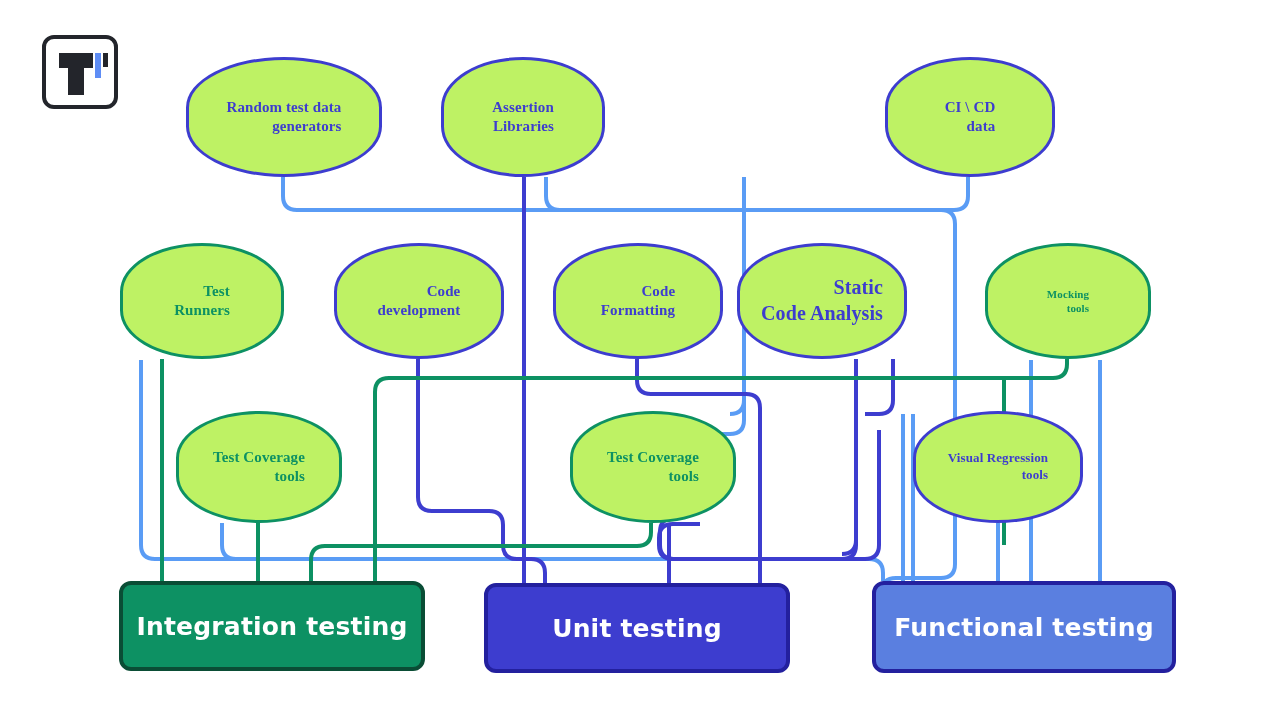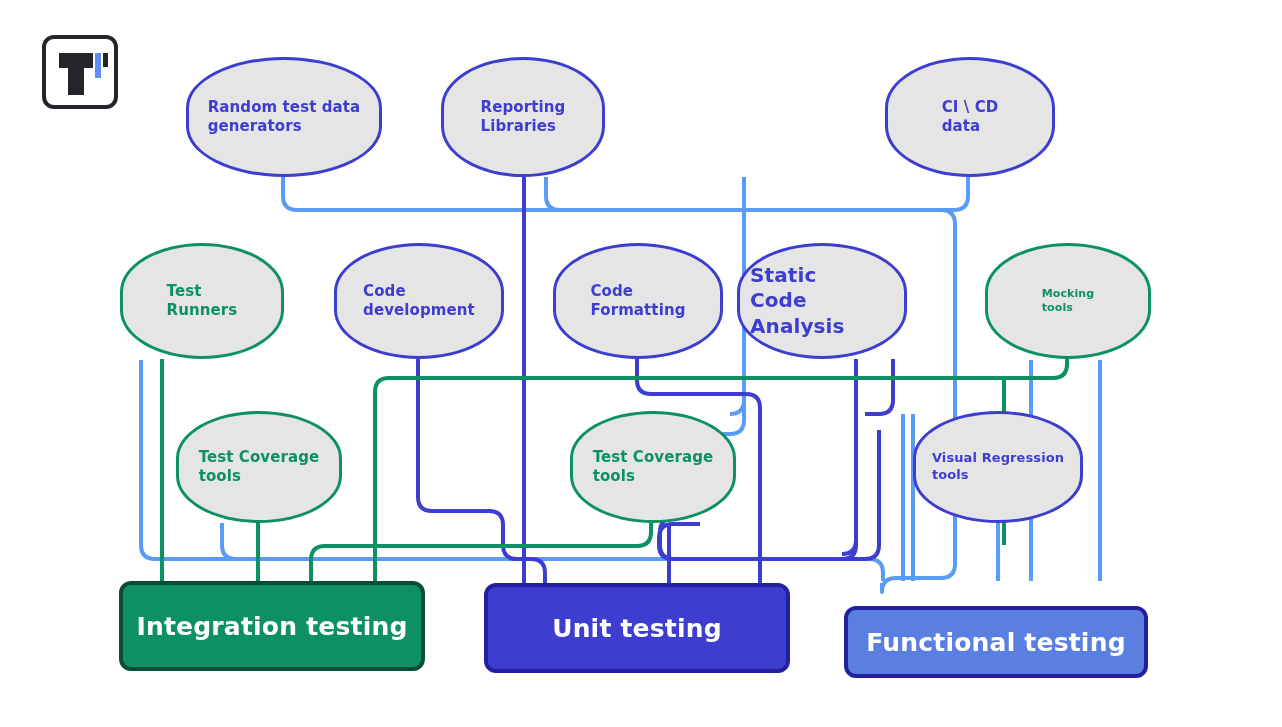"Random test data" .bubble { background: #e5e5e5 -> #bef264; font-family: none -> Liberation Serif, serif; text-align: left -> right }
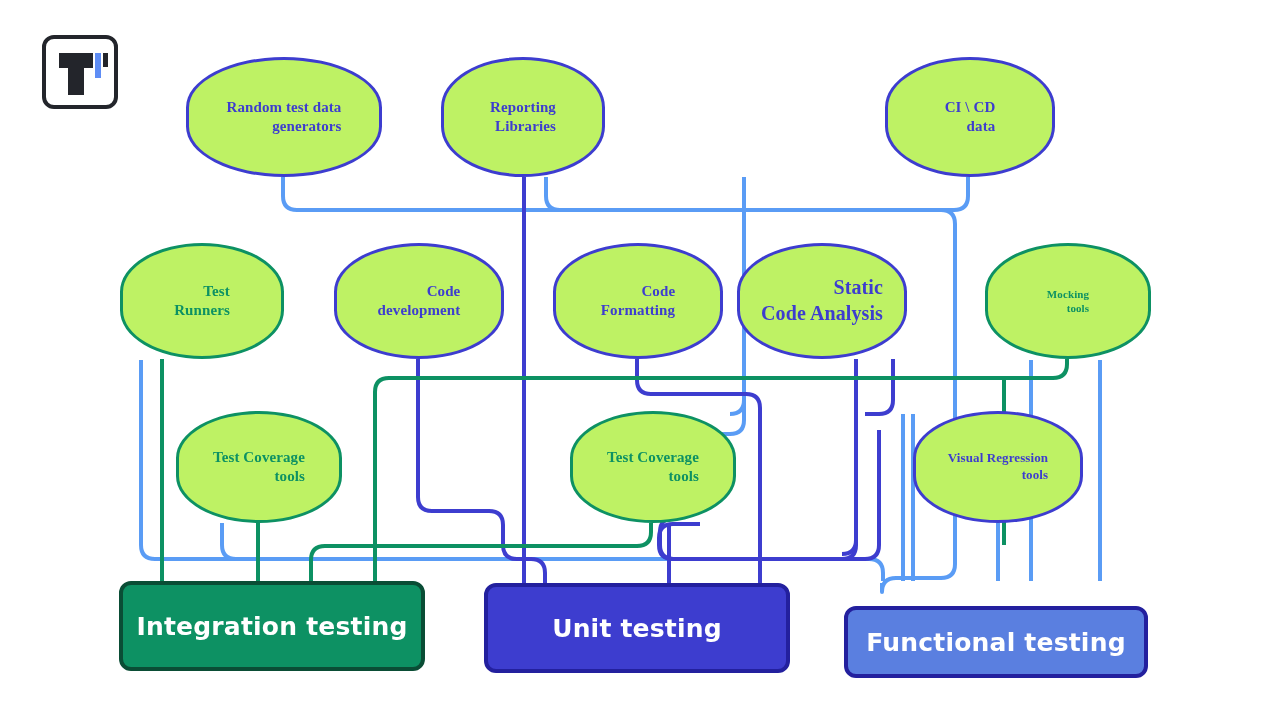"Reporting" span.lbl { text: Reporting -> Assertion }
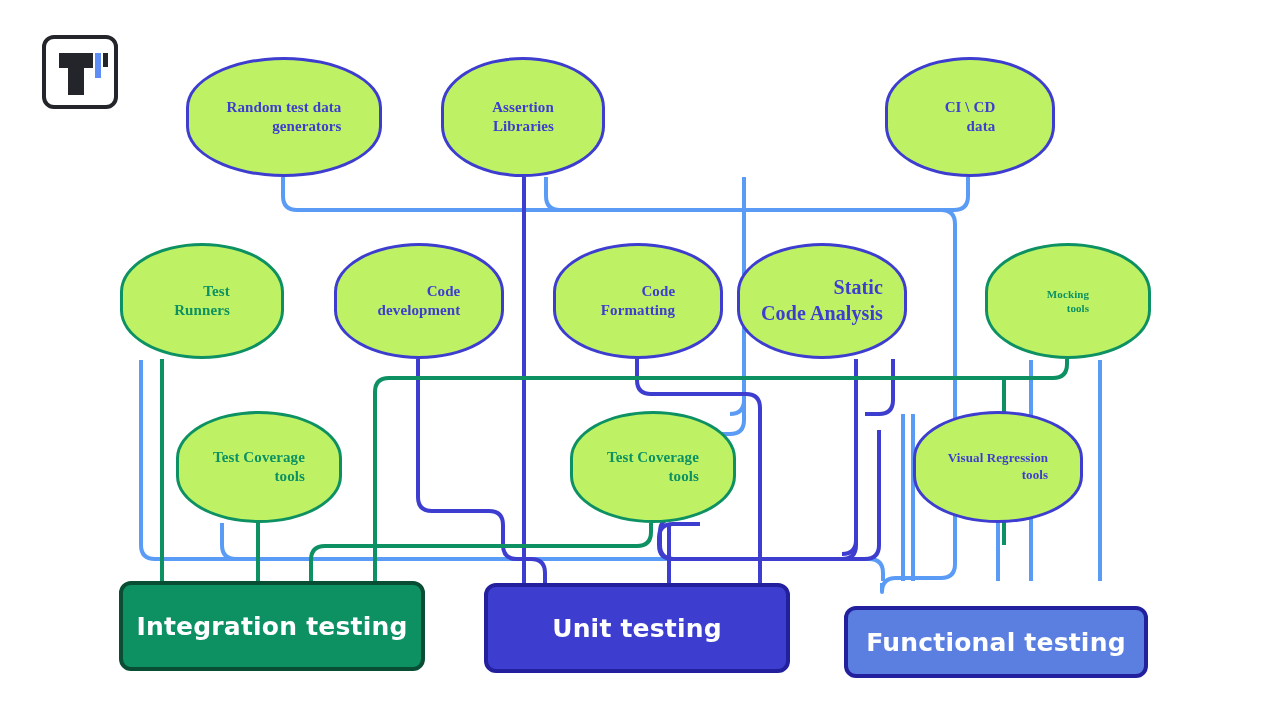"Functional testing" div.box { height: 72px -> 92px; left: 844px -> 872px; margin-top: 25px -> none }
